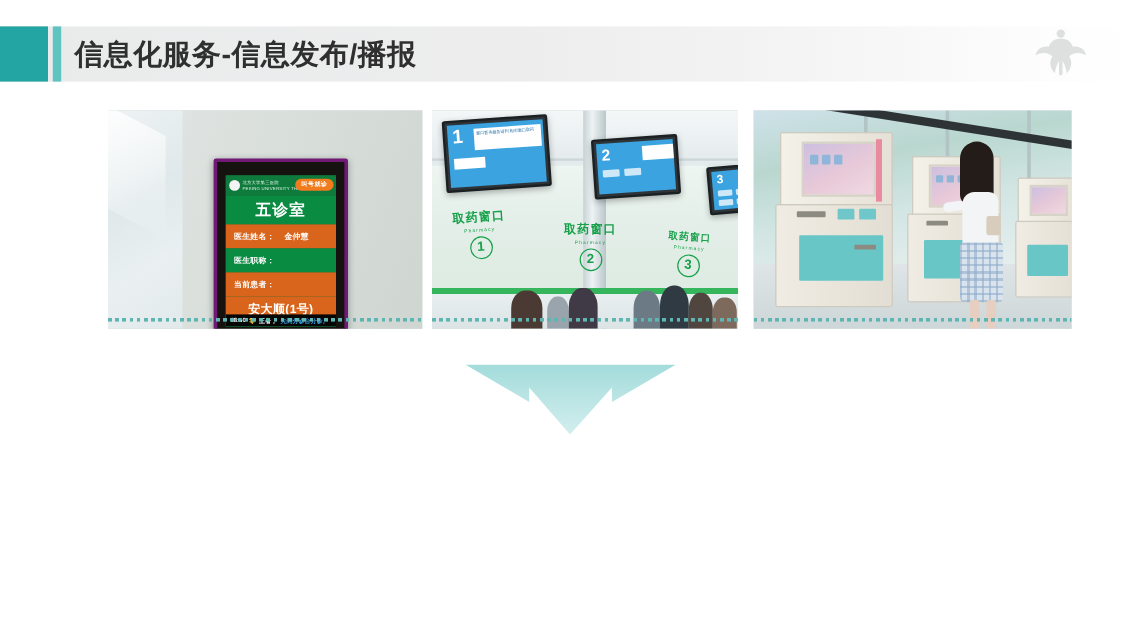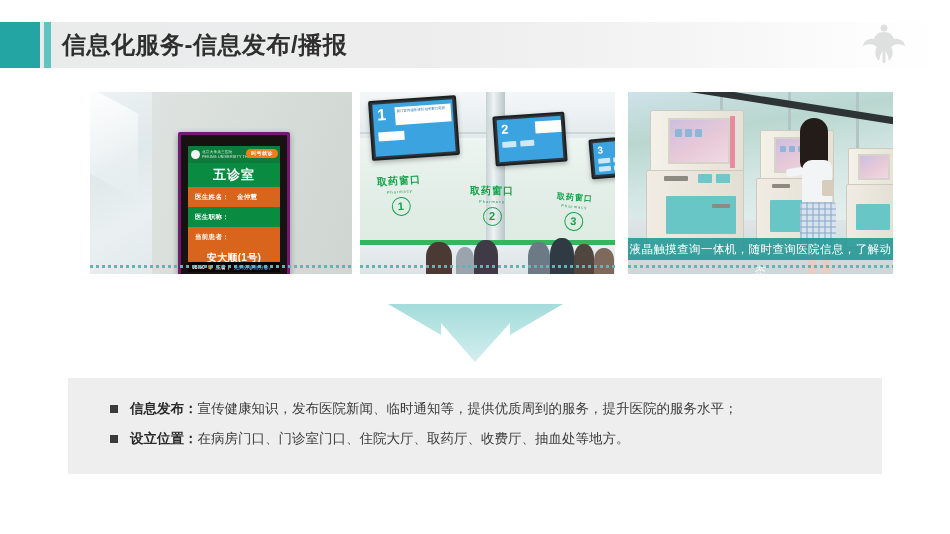"液晶触摸查询一体机，随时查询医院信息，了解动态" div.caption { html: <div>液晶触摸查询一体机，随时查询医院信息，了解动态</div> -> none }
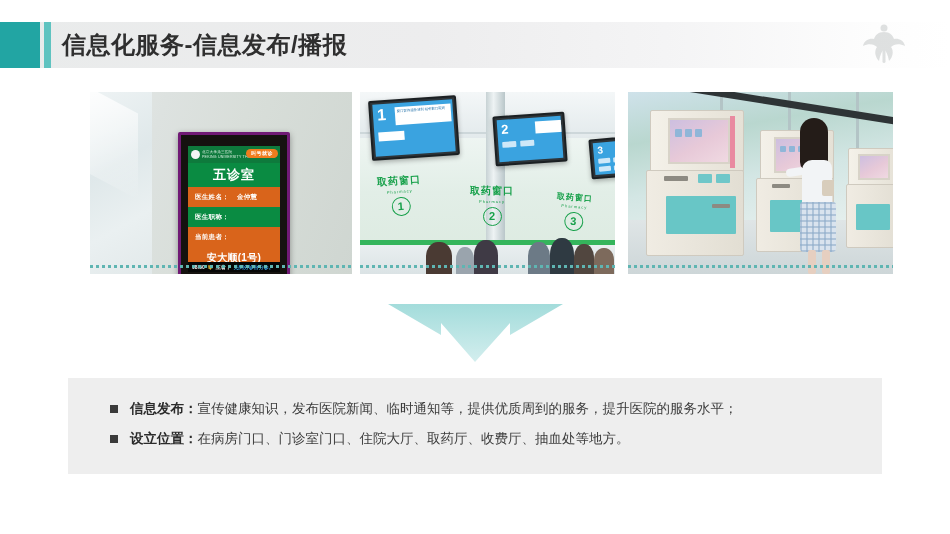"信息发布：宣传健康知识，发布医院新闻、临时通知等，提供优质周到的服务，提升医院的" div.panel { html: <div> <div> <div> <div></div> <div> <b>信息发布</b><b>：</b><span>宣传健康知识，发布医院新闻、临时通知等，提供优质周到的服务，提升医院的服务水平；</span> </div> </div> <div> <div></div> <div> <b>设立位置</b><b>：</b><span>在病房门口、门诊室门口、住院大厅、取药厅、收费厅、抽血处等地方。</span> </div> </div> </div> </div> -> none }
